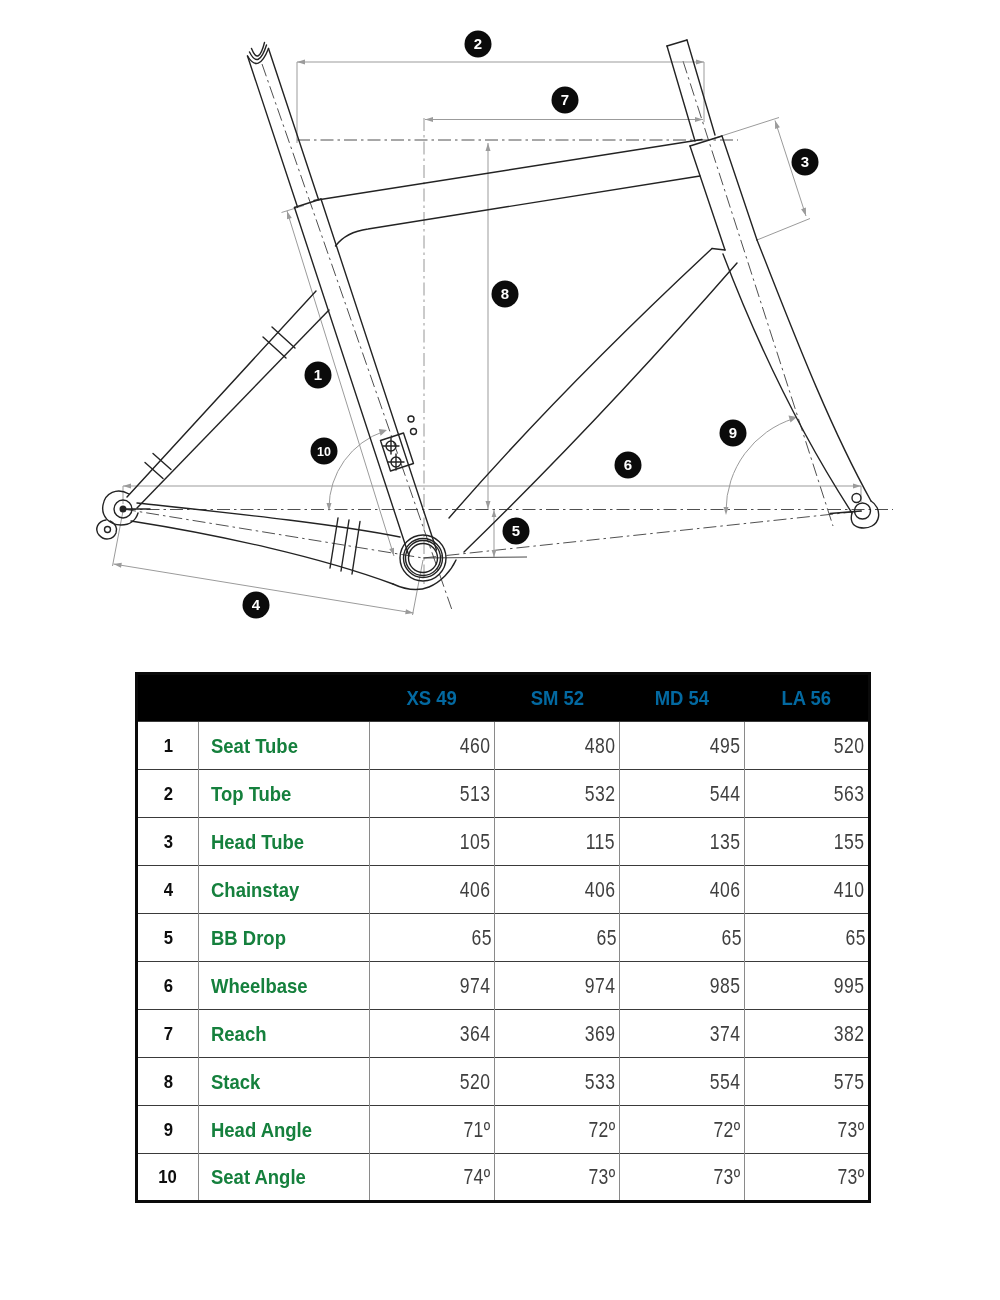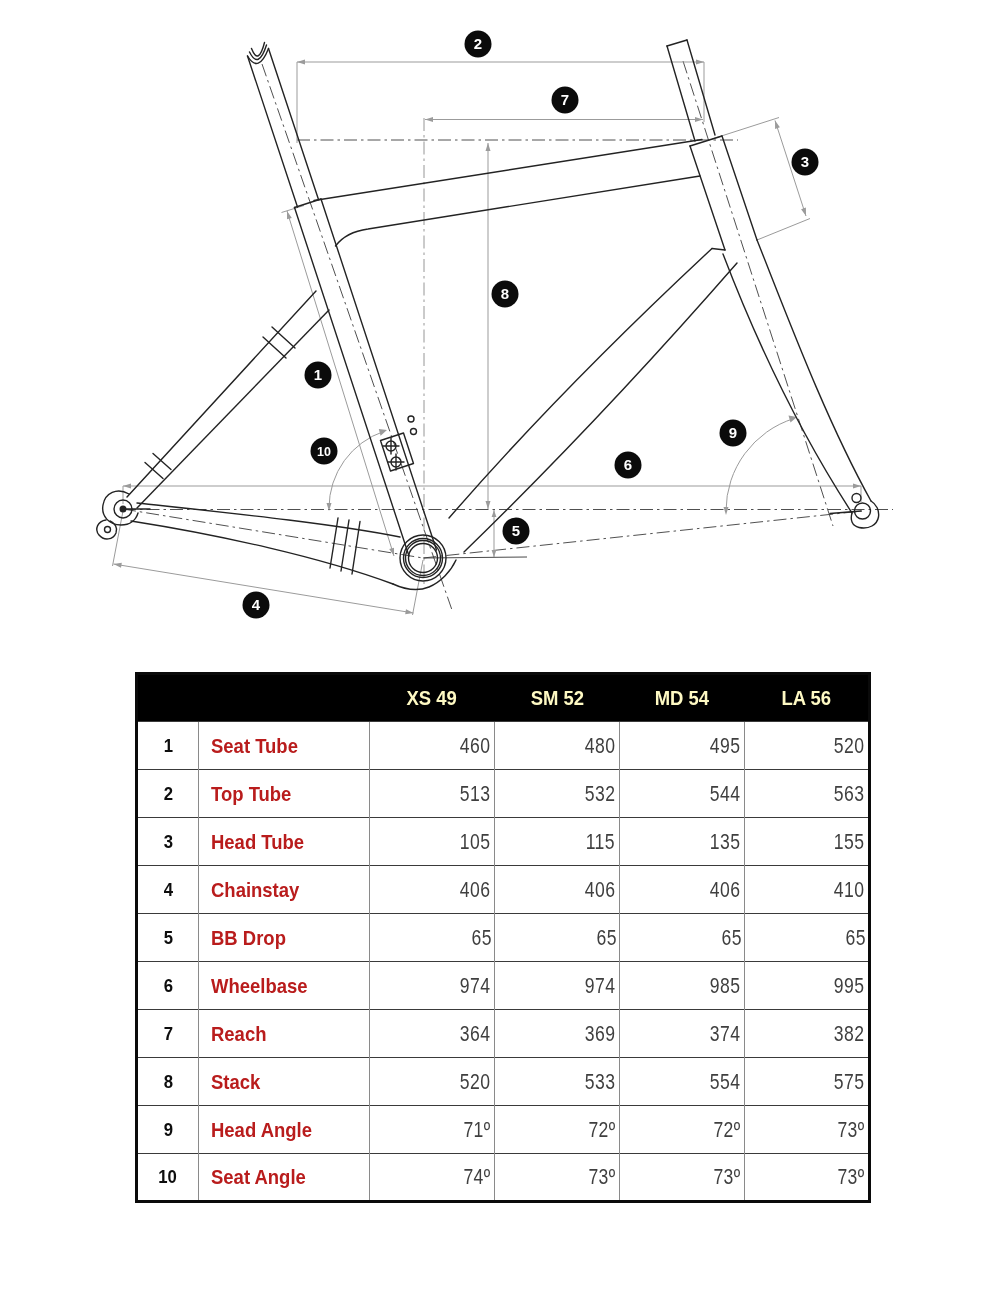"XS 49" .geo-table th { color: #fef9c3 -> #0369a1 }
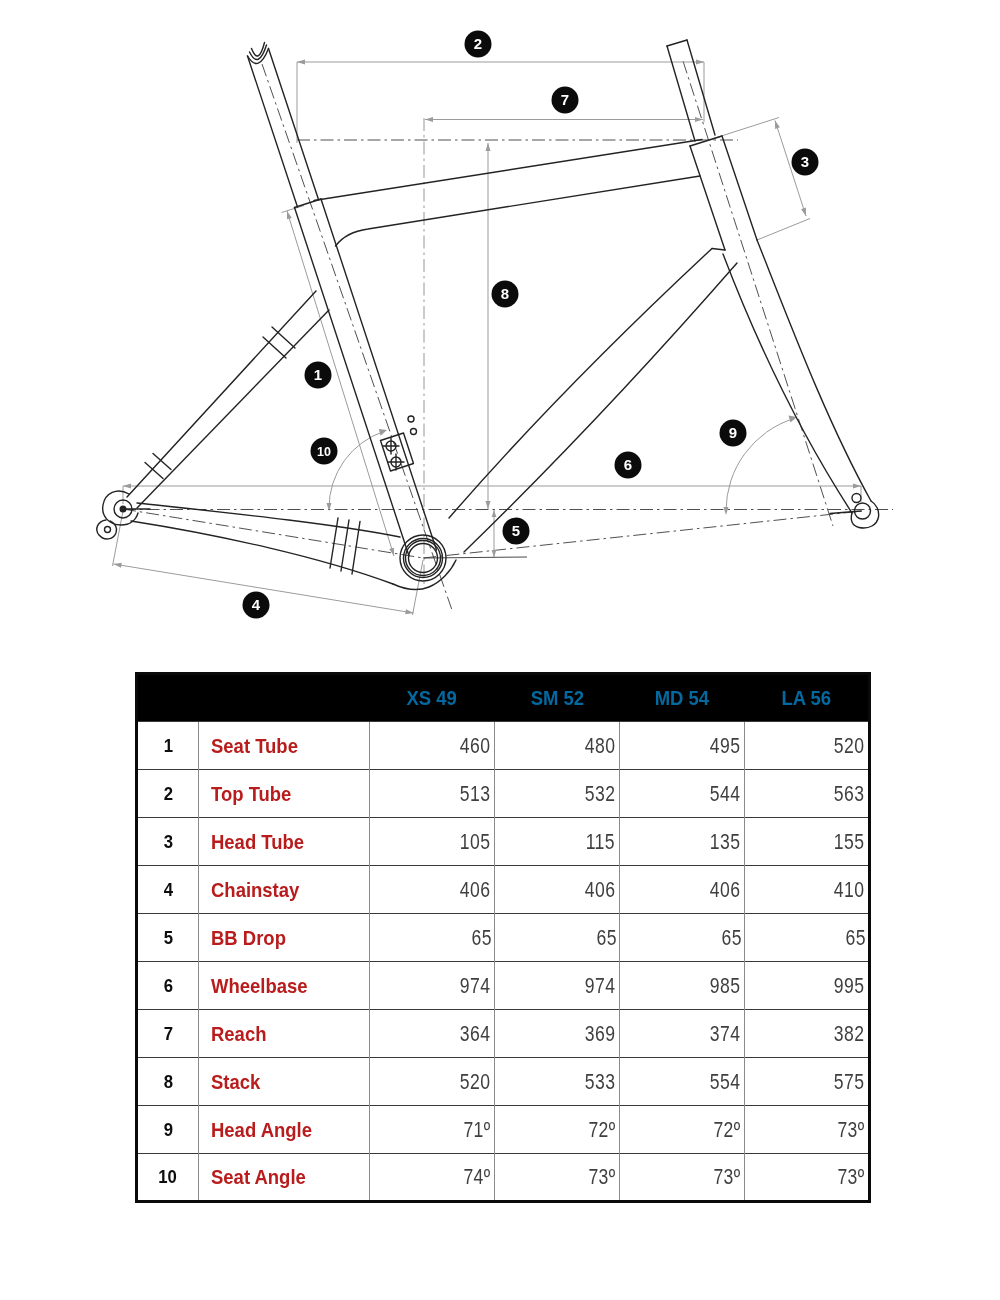"Seat Tube" td.lbl { color: #b91c1c -> #15803d }
